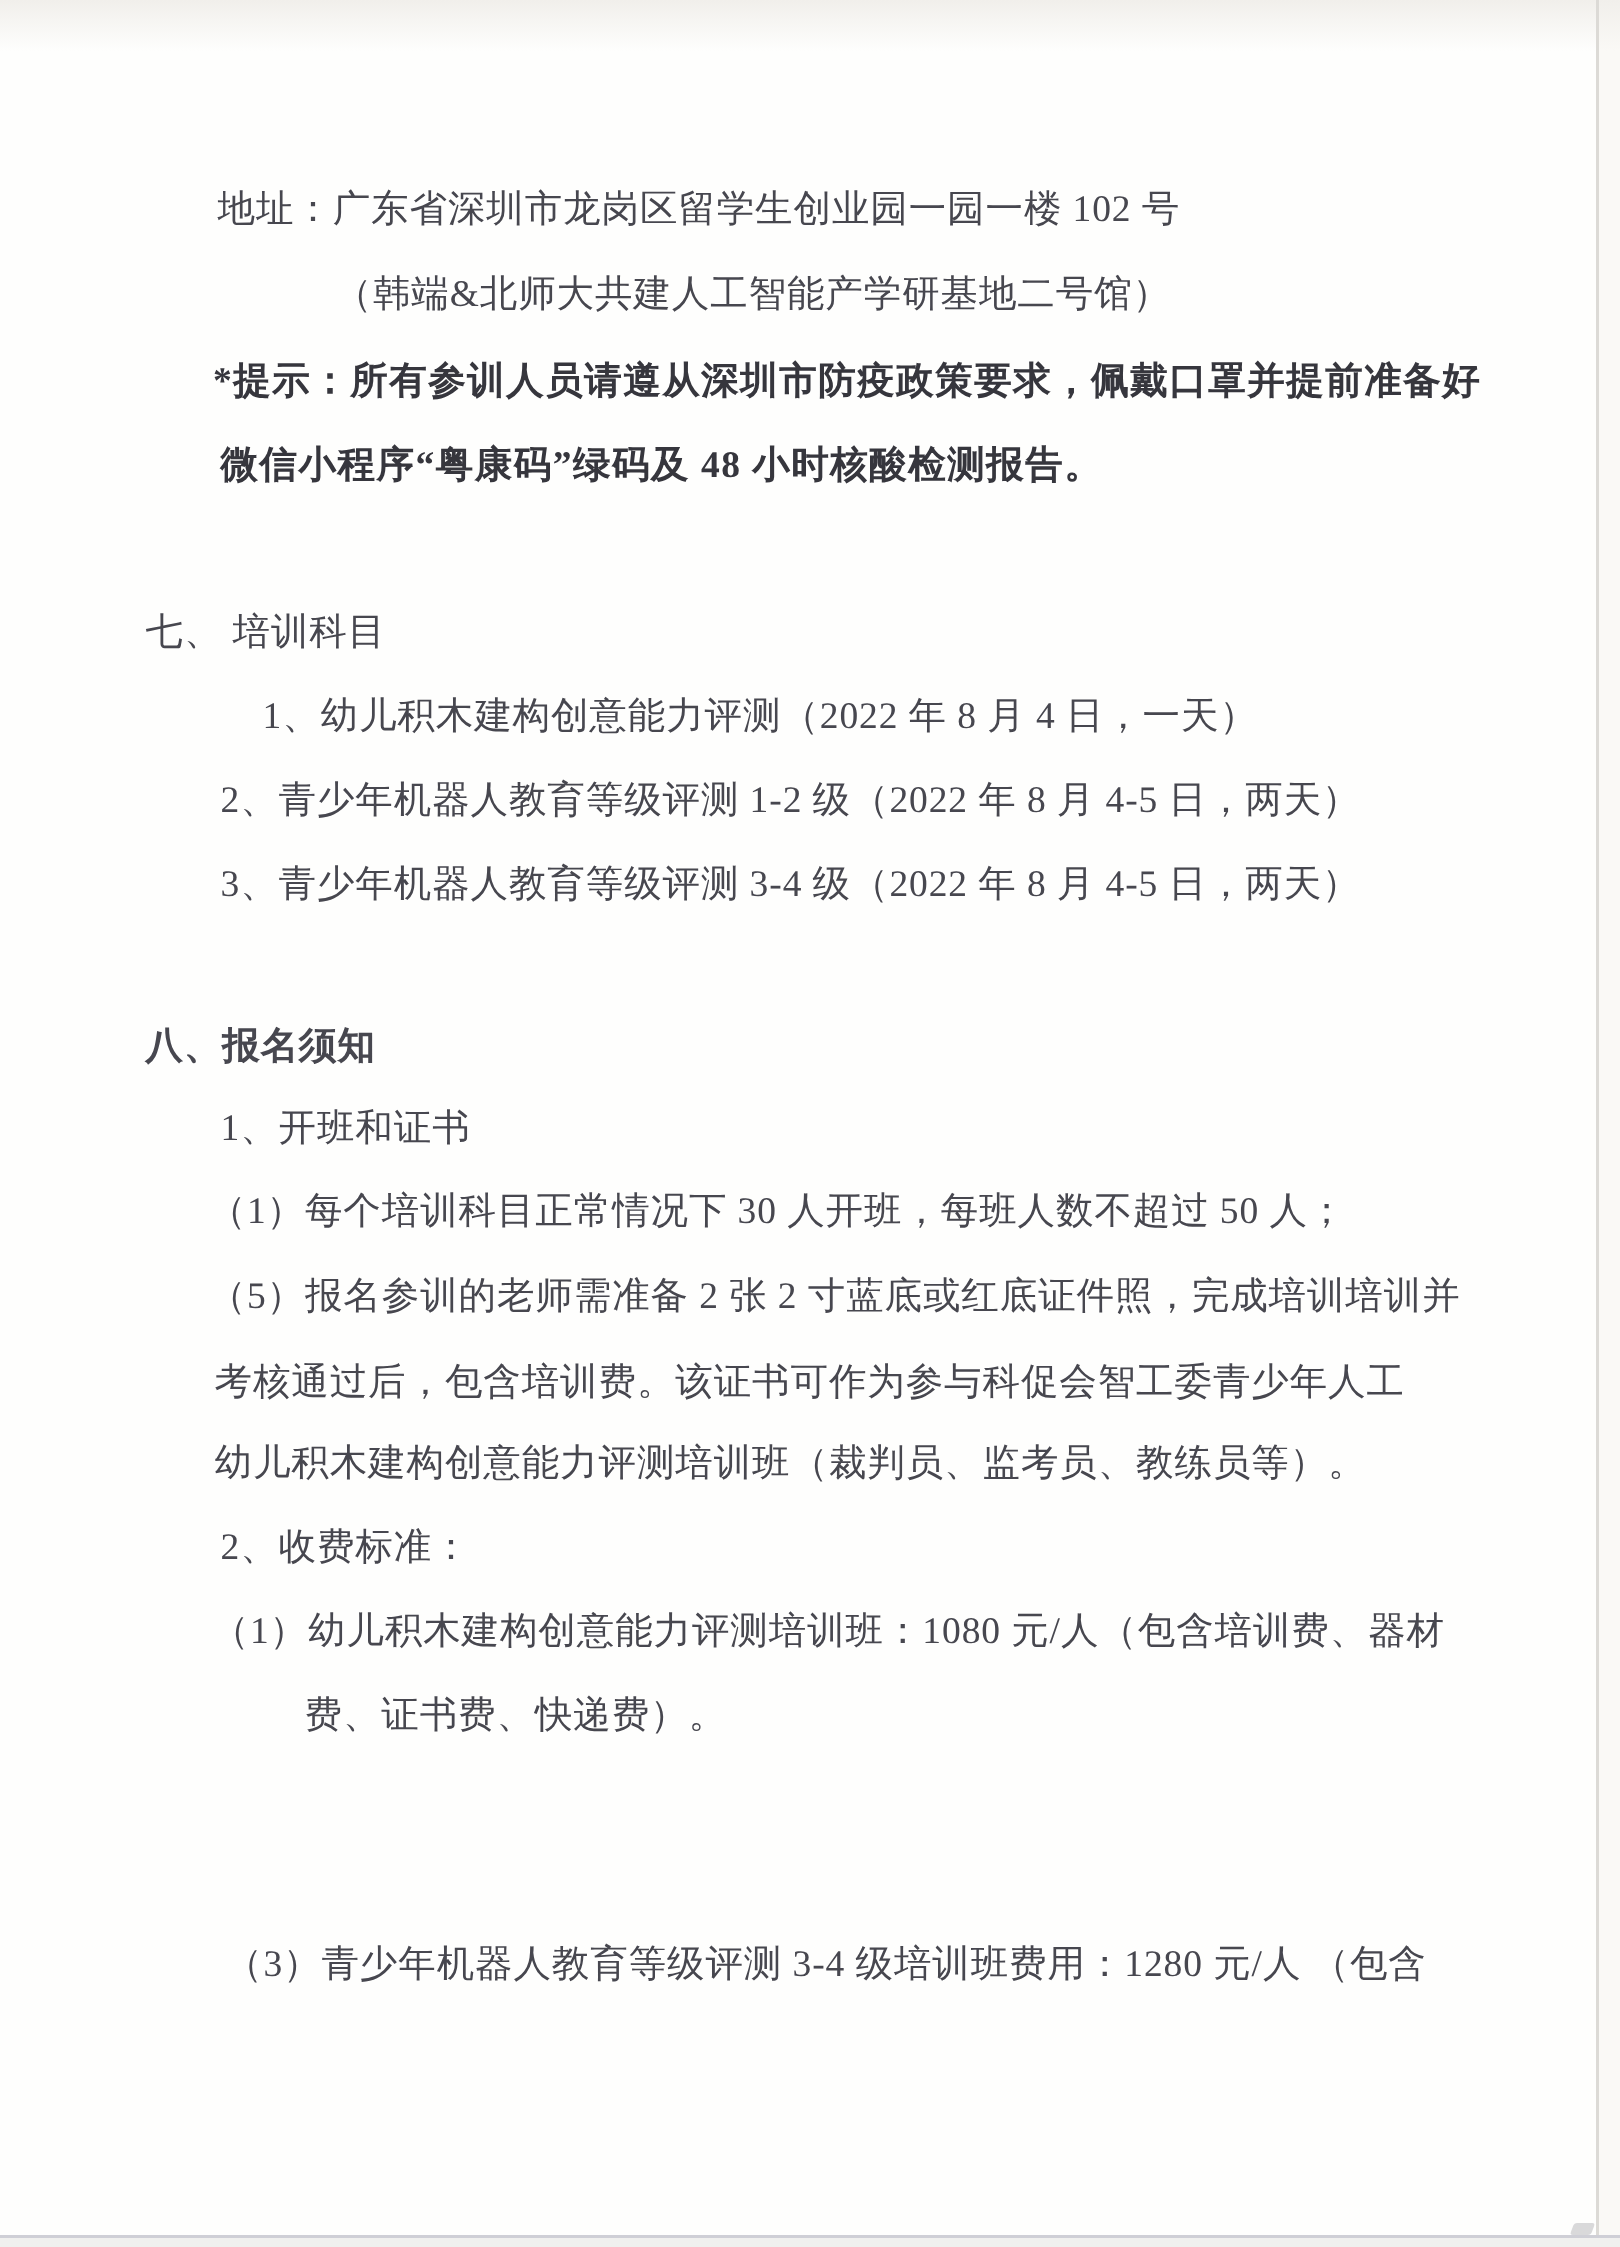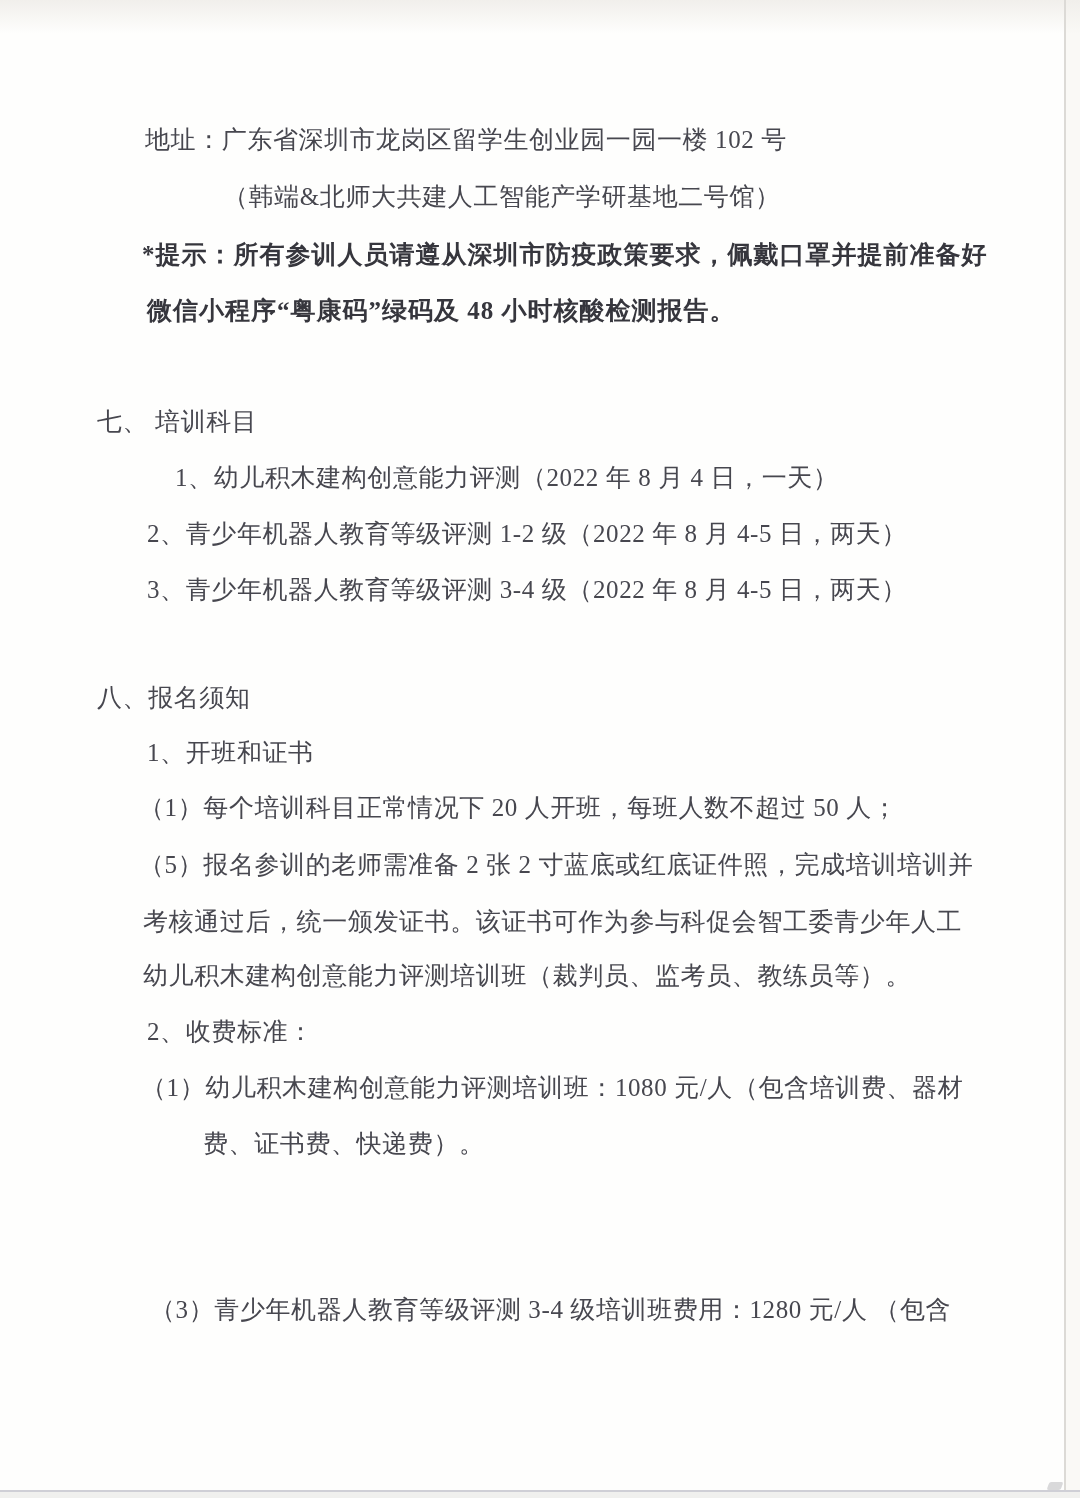"八、报名须知" div.line { font-weight: none -> bold }
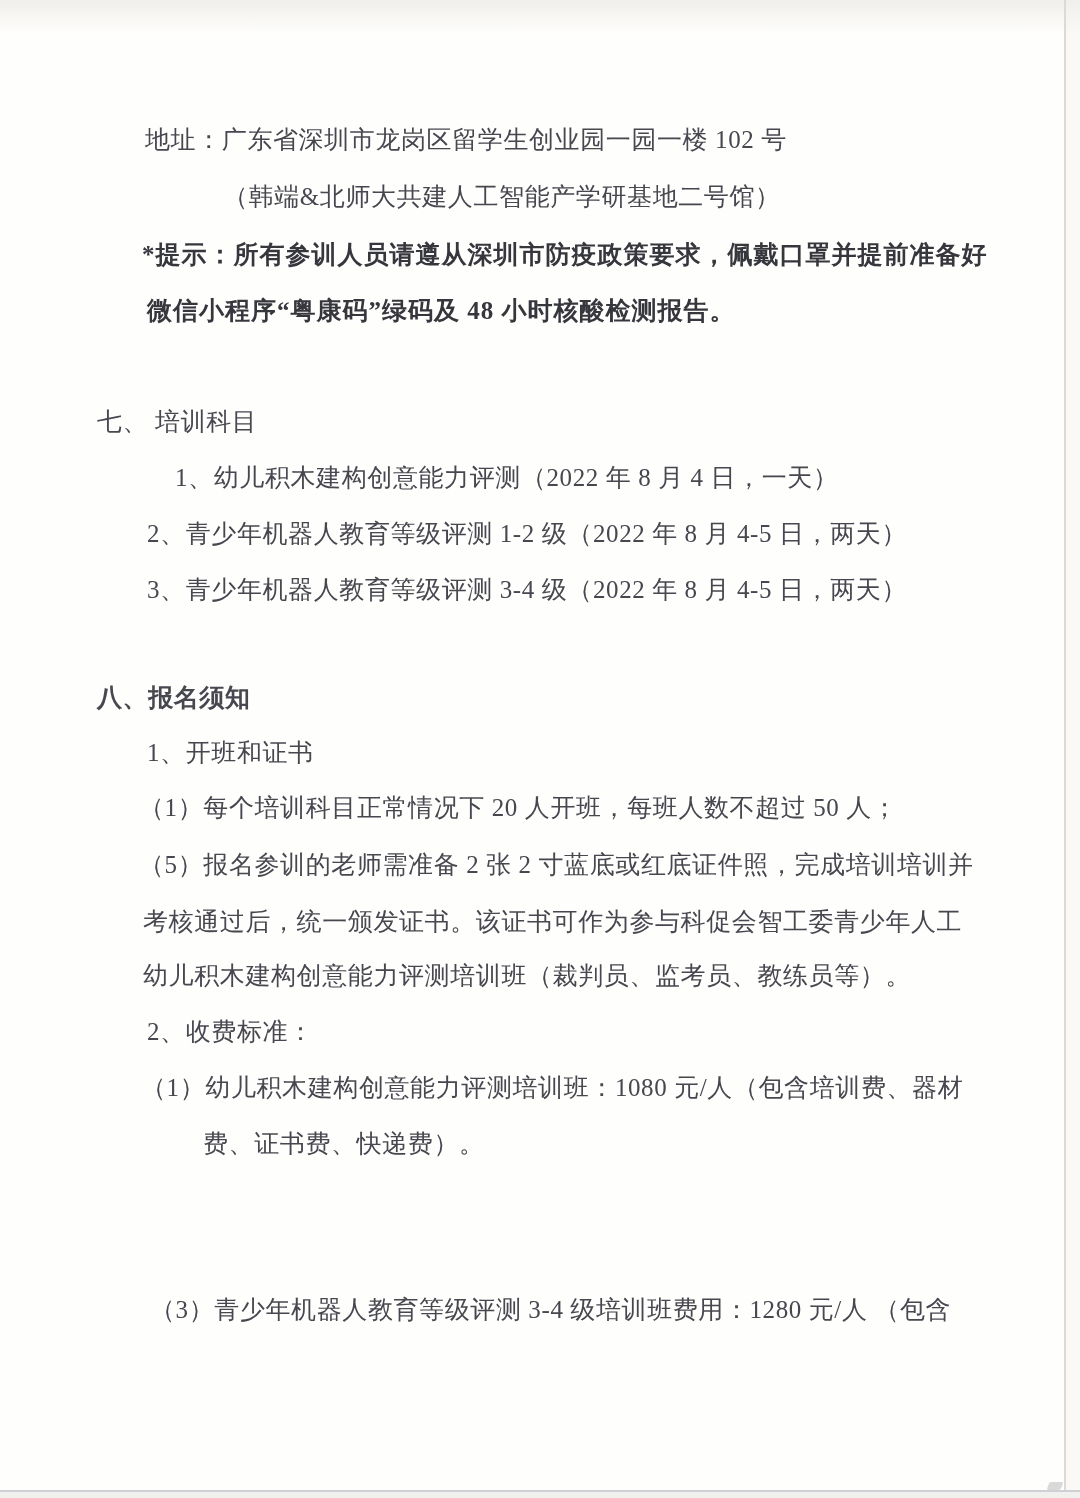"（1）每个培训科目正常情况下 20 人开班，每班人数不超过 50 人；" div.line { text: 20 -> 30 }
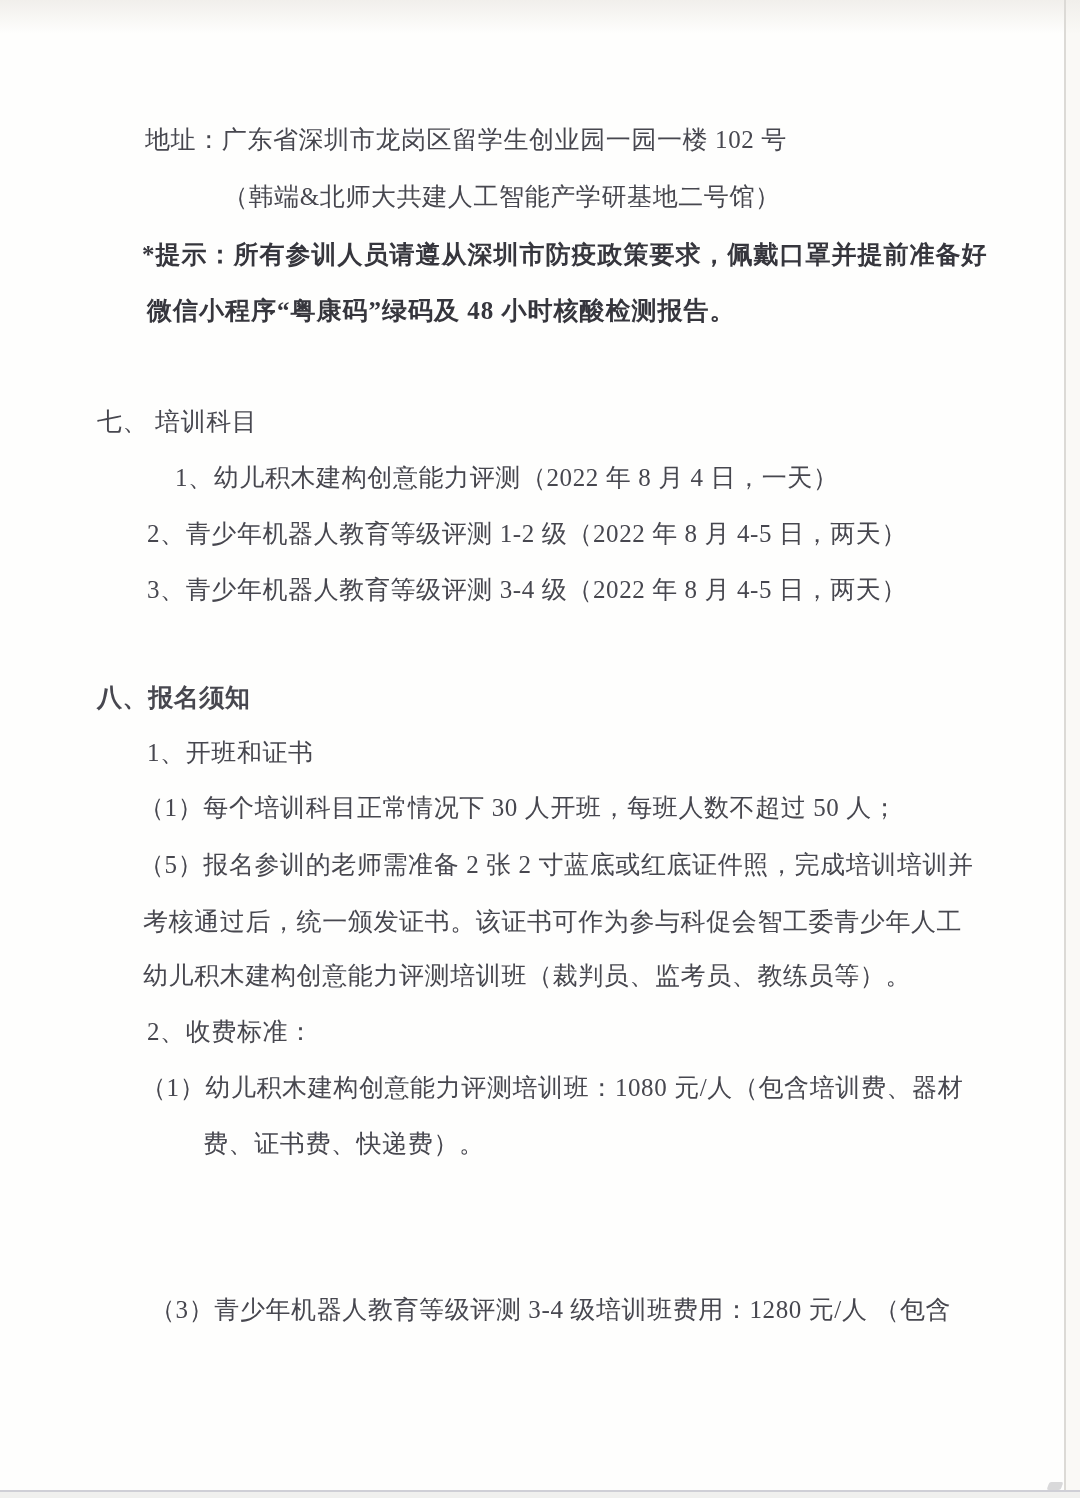"考核通过后，统一颁发证书。该证书可作为参与科促会智工委青少年人工" div.line { text: 统一颁发证书 -> 包含培训费 }
